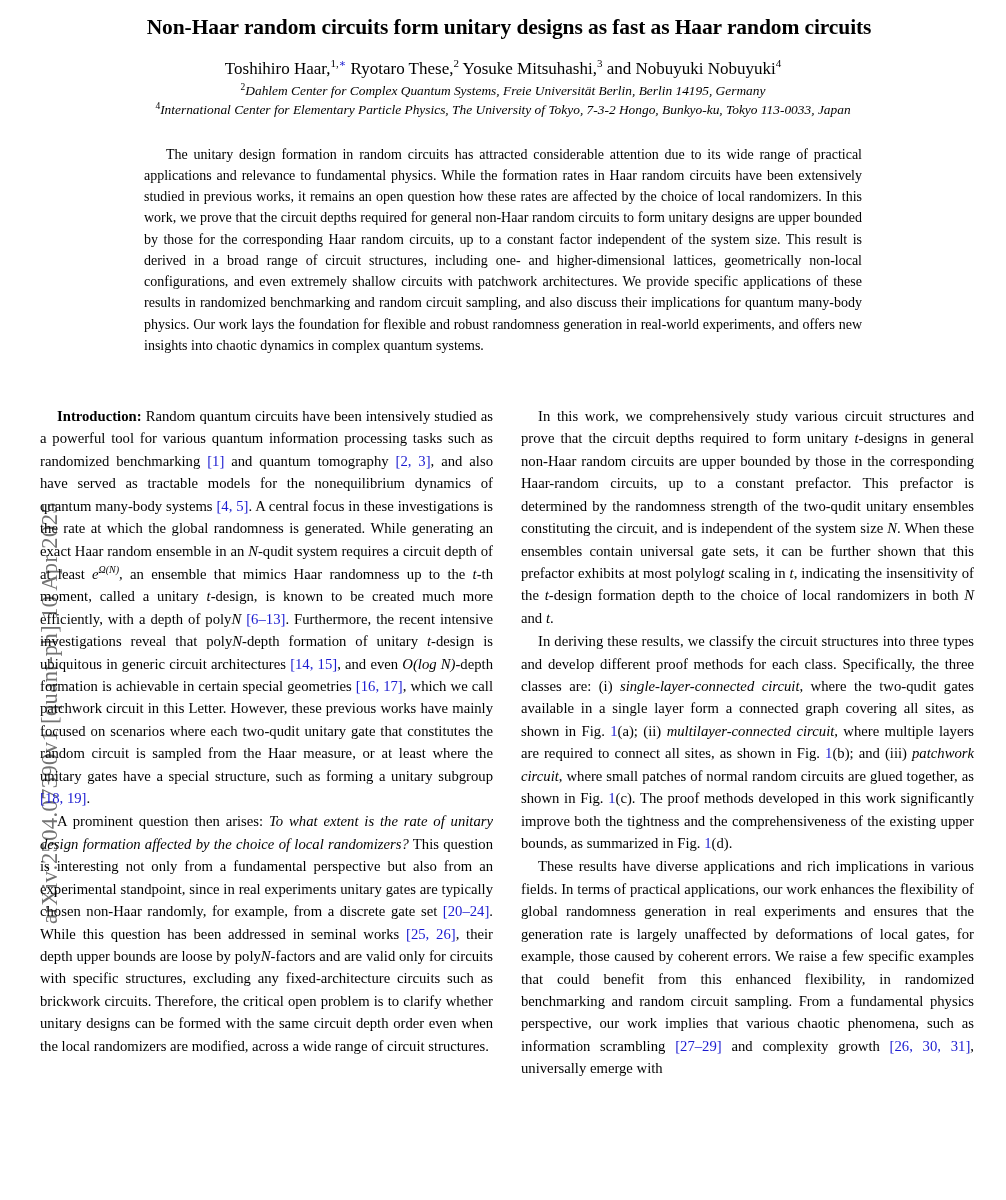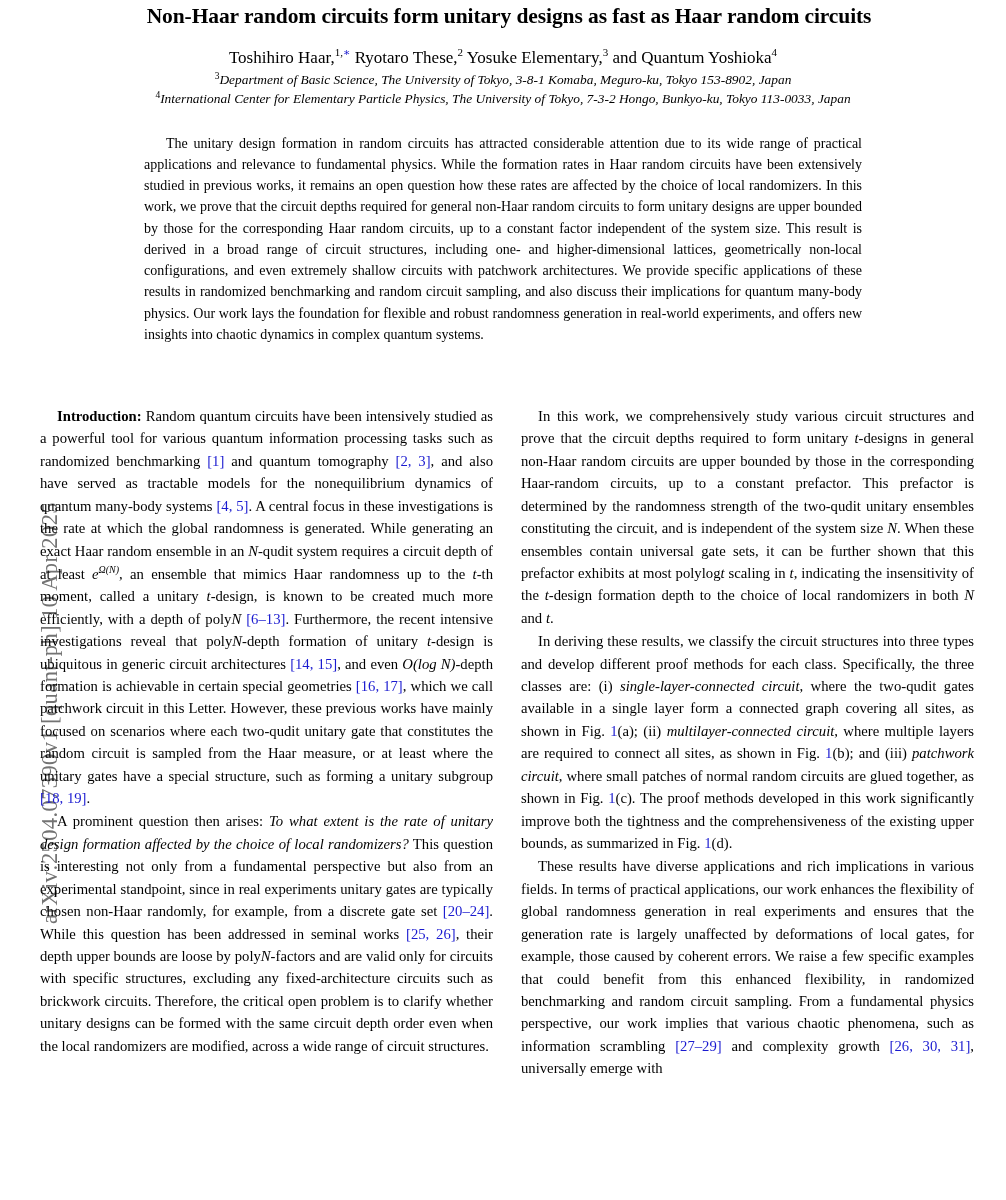"Non-Haar random circuits form unitary" #header-block { padding-top: 4px -> 15px }
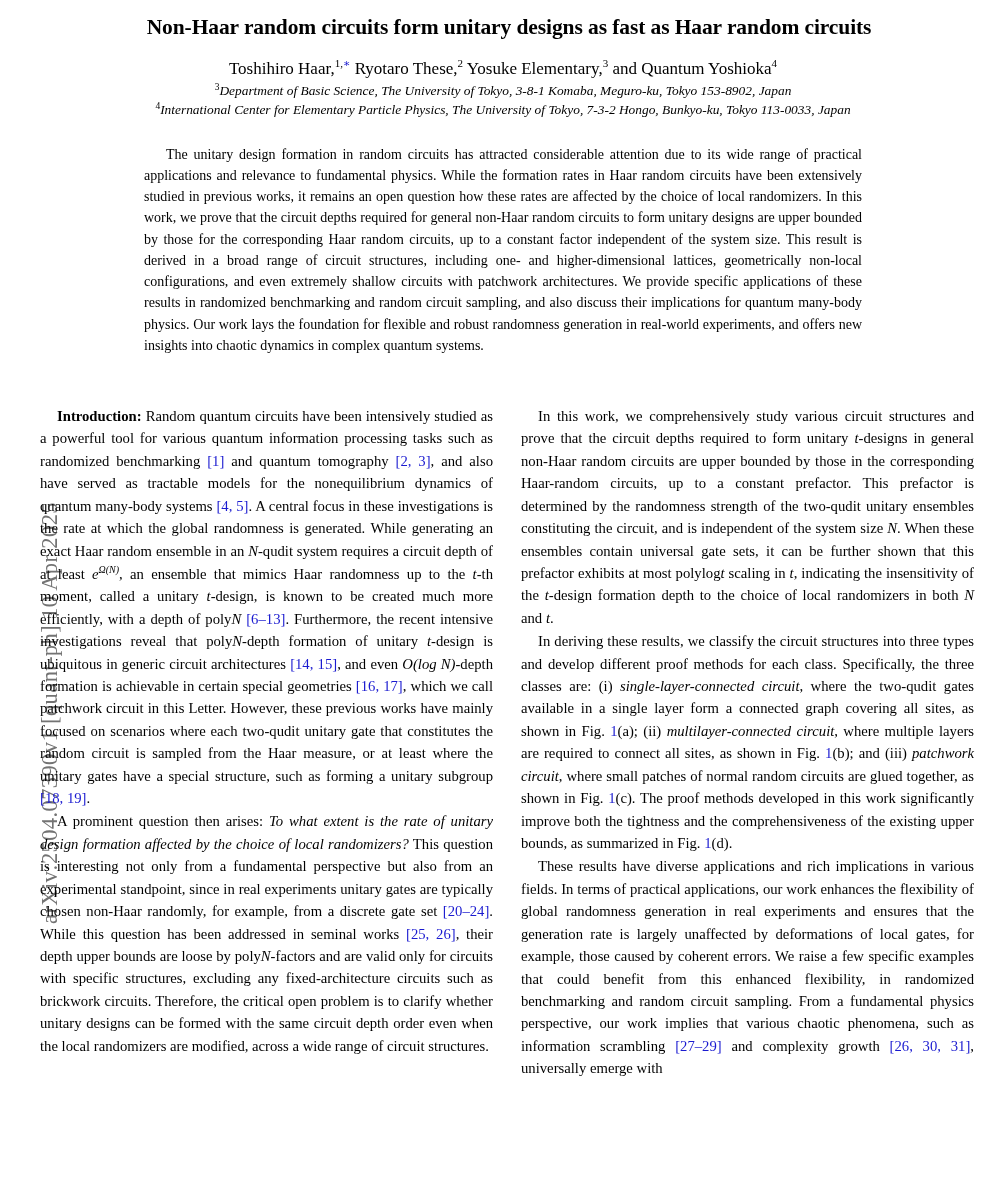"Yosuke Elementary," span { text: Elementary -> Mitsuhashi }
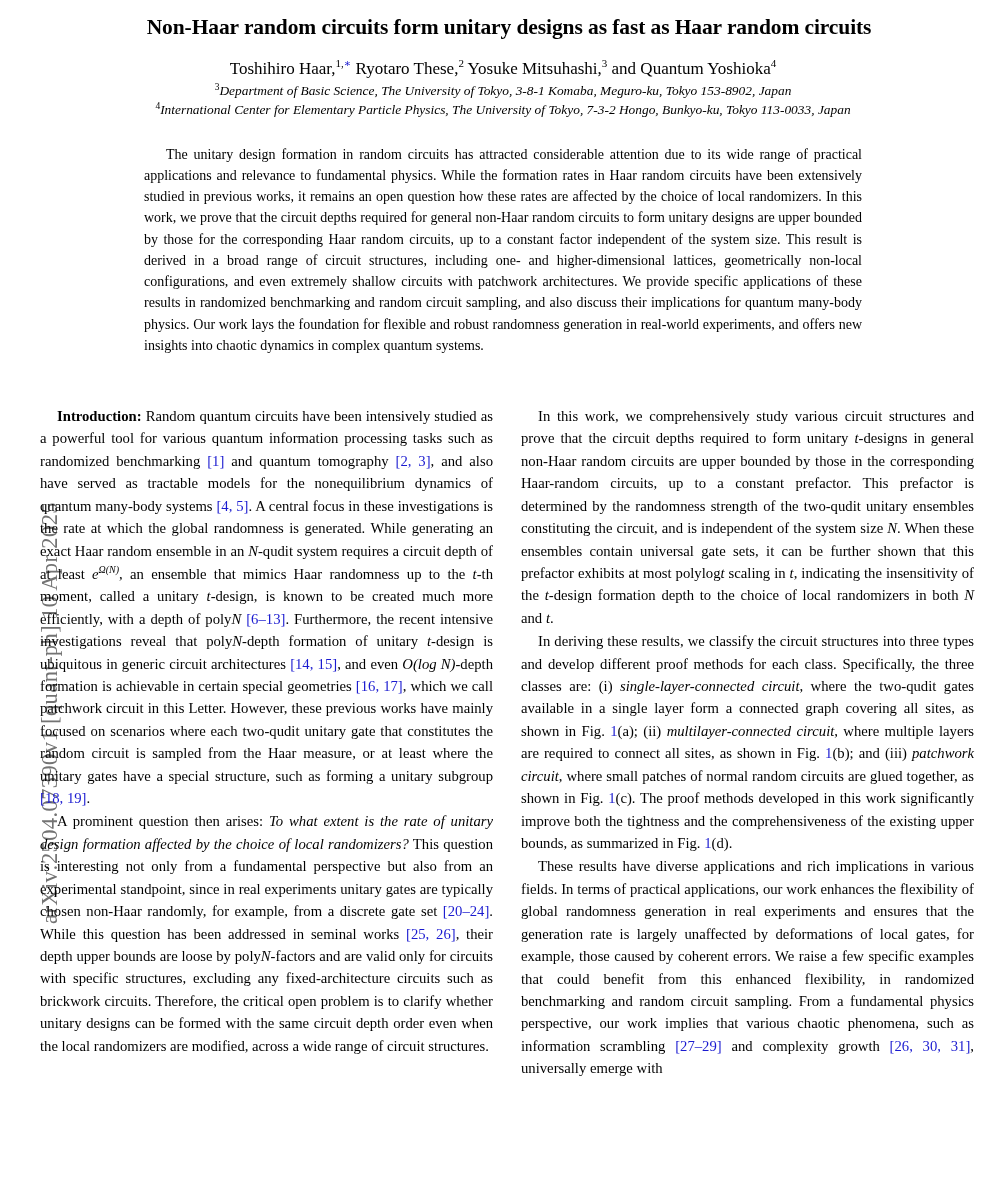"and Quantum Yoshioka" span { text: Quantum Yoshioka -> Nobuyuki Nobuyuki }
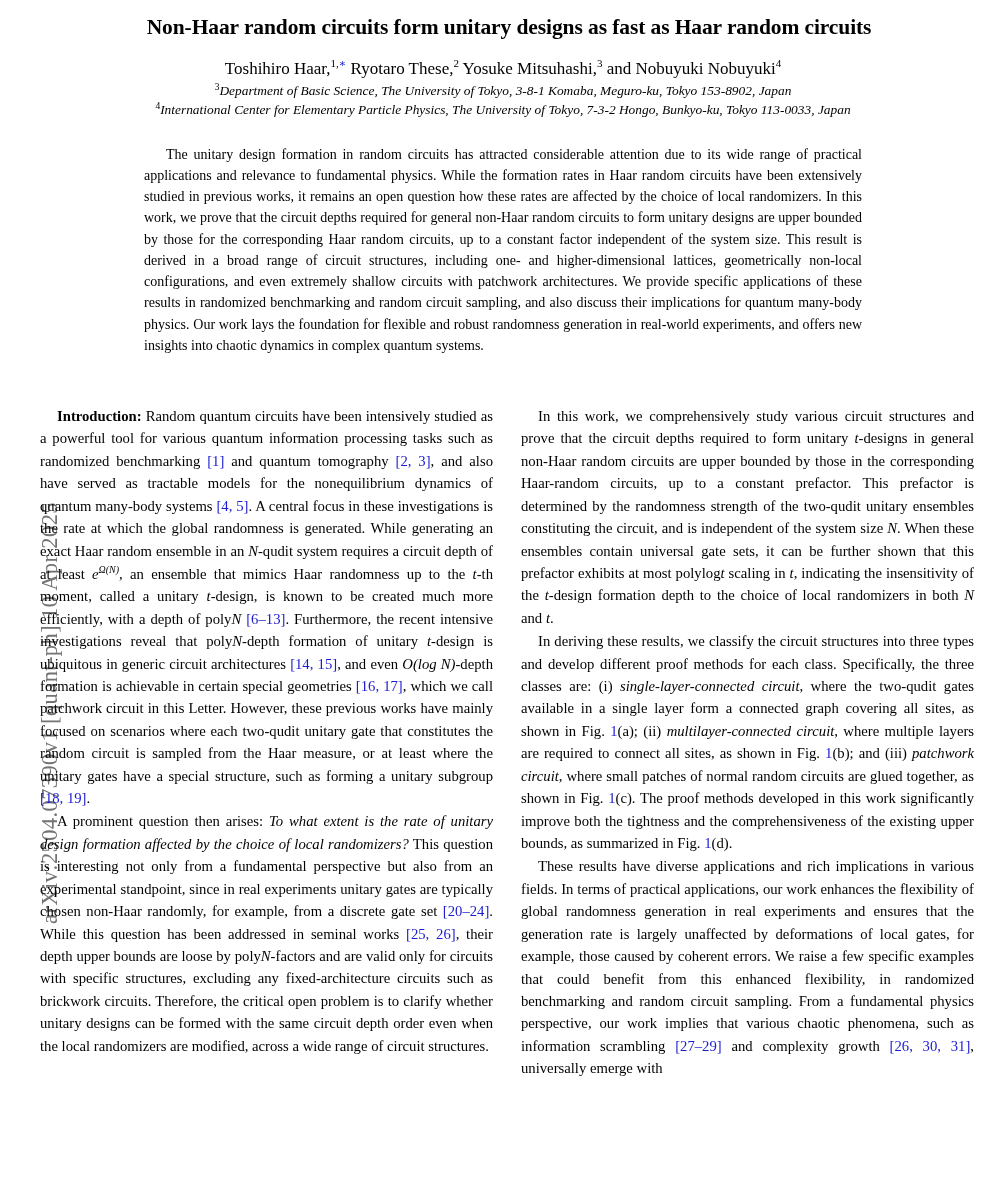"2Dahlem Center for Complex Quantum" div.affiliation { html: none -> <div><sup>2</sup><span>Dahlem Center for Complex Quantum Systems, Freie Universität Berlin, Berlin 14195, Germany</span></div> }
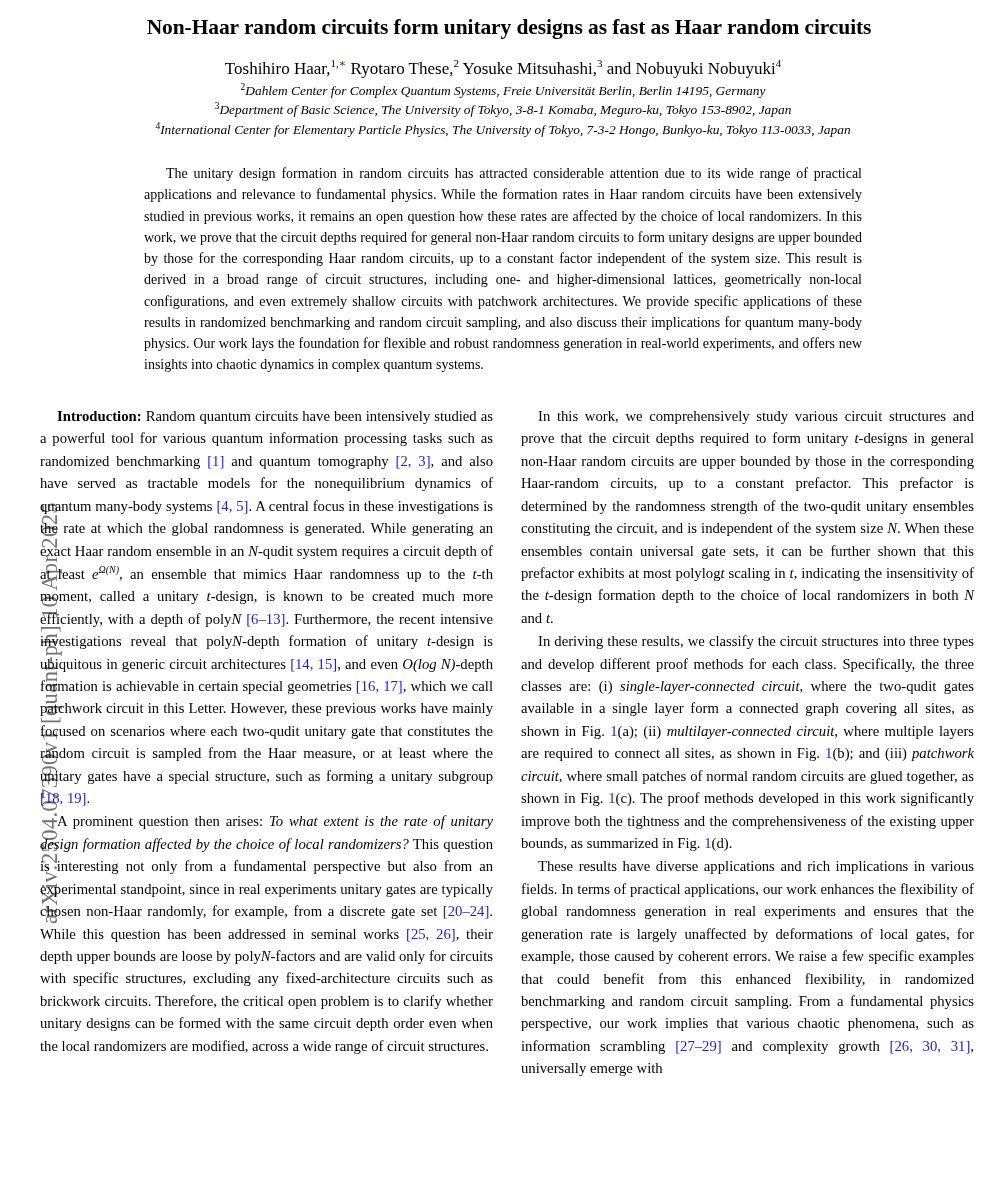"3Department of Basic Science, The" div.affiliation { html: <div><sup>3</sup><span>Department of Basic Science, The University of Tokyo, 3-8-1 Komaba, Meguro-ku, Tokyo 153-8902, Japan</span></div> -> none }
